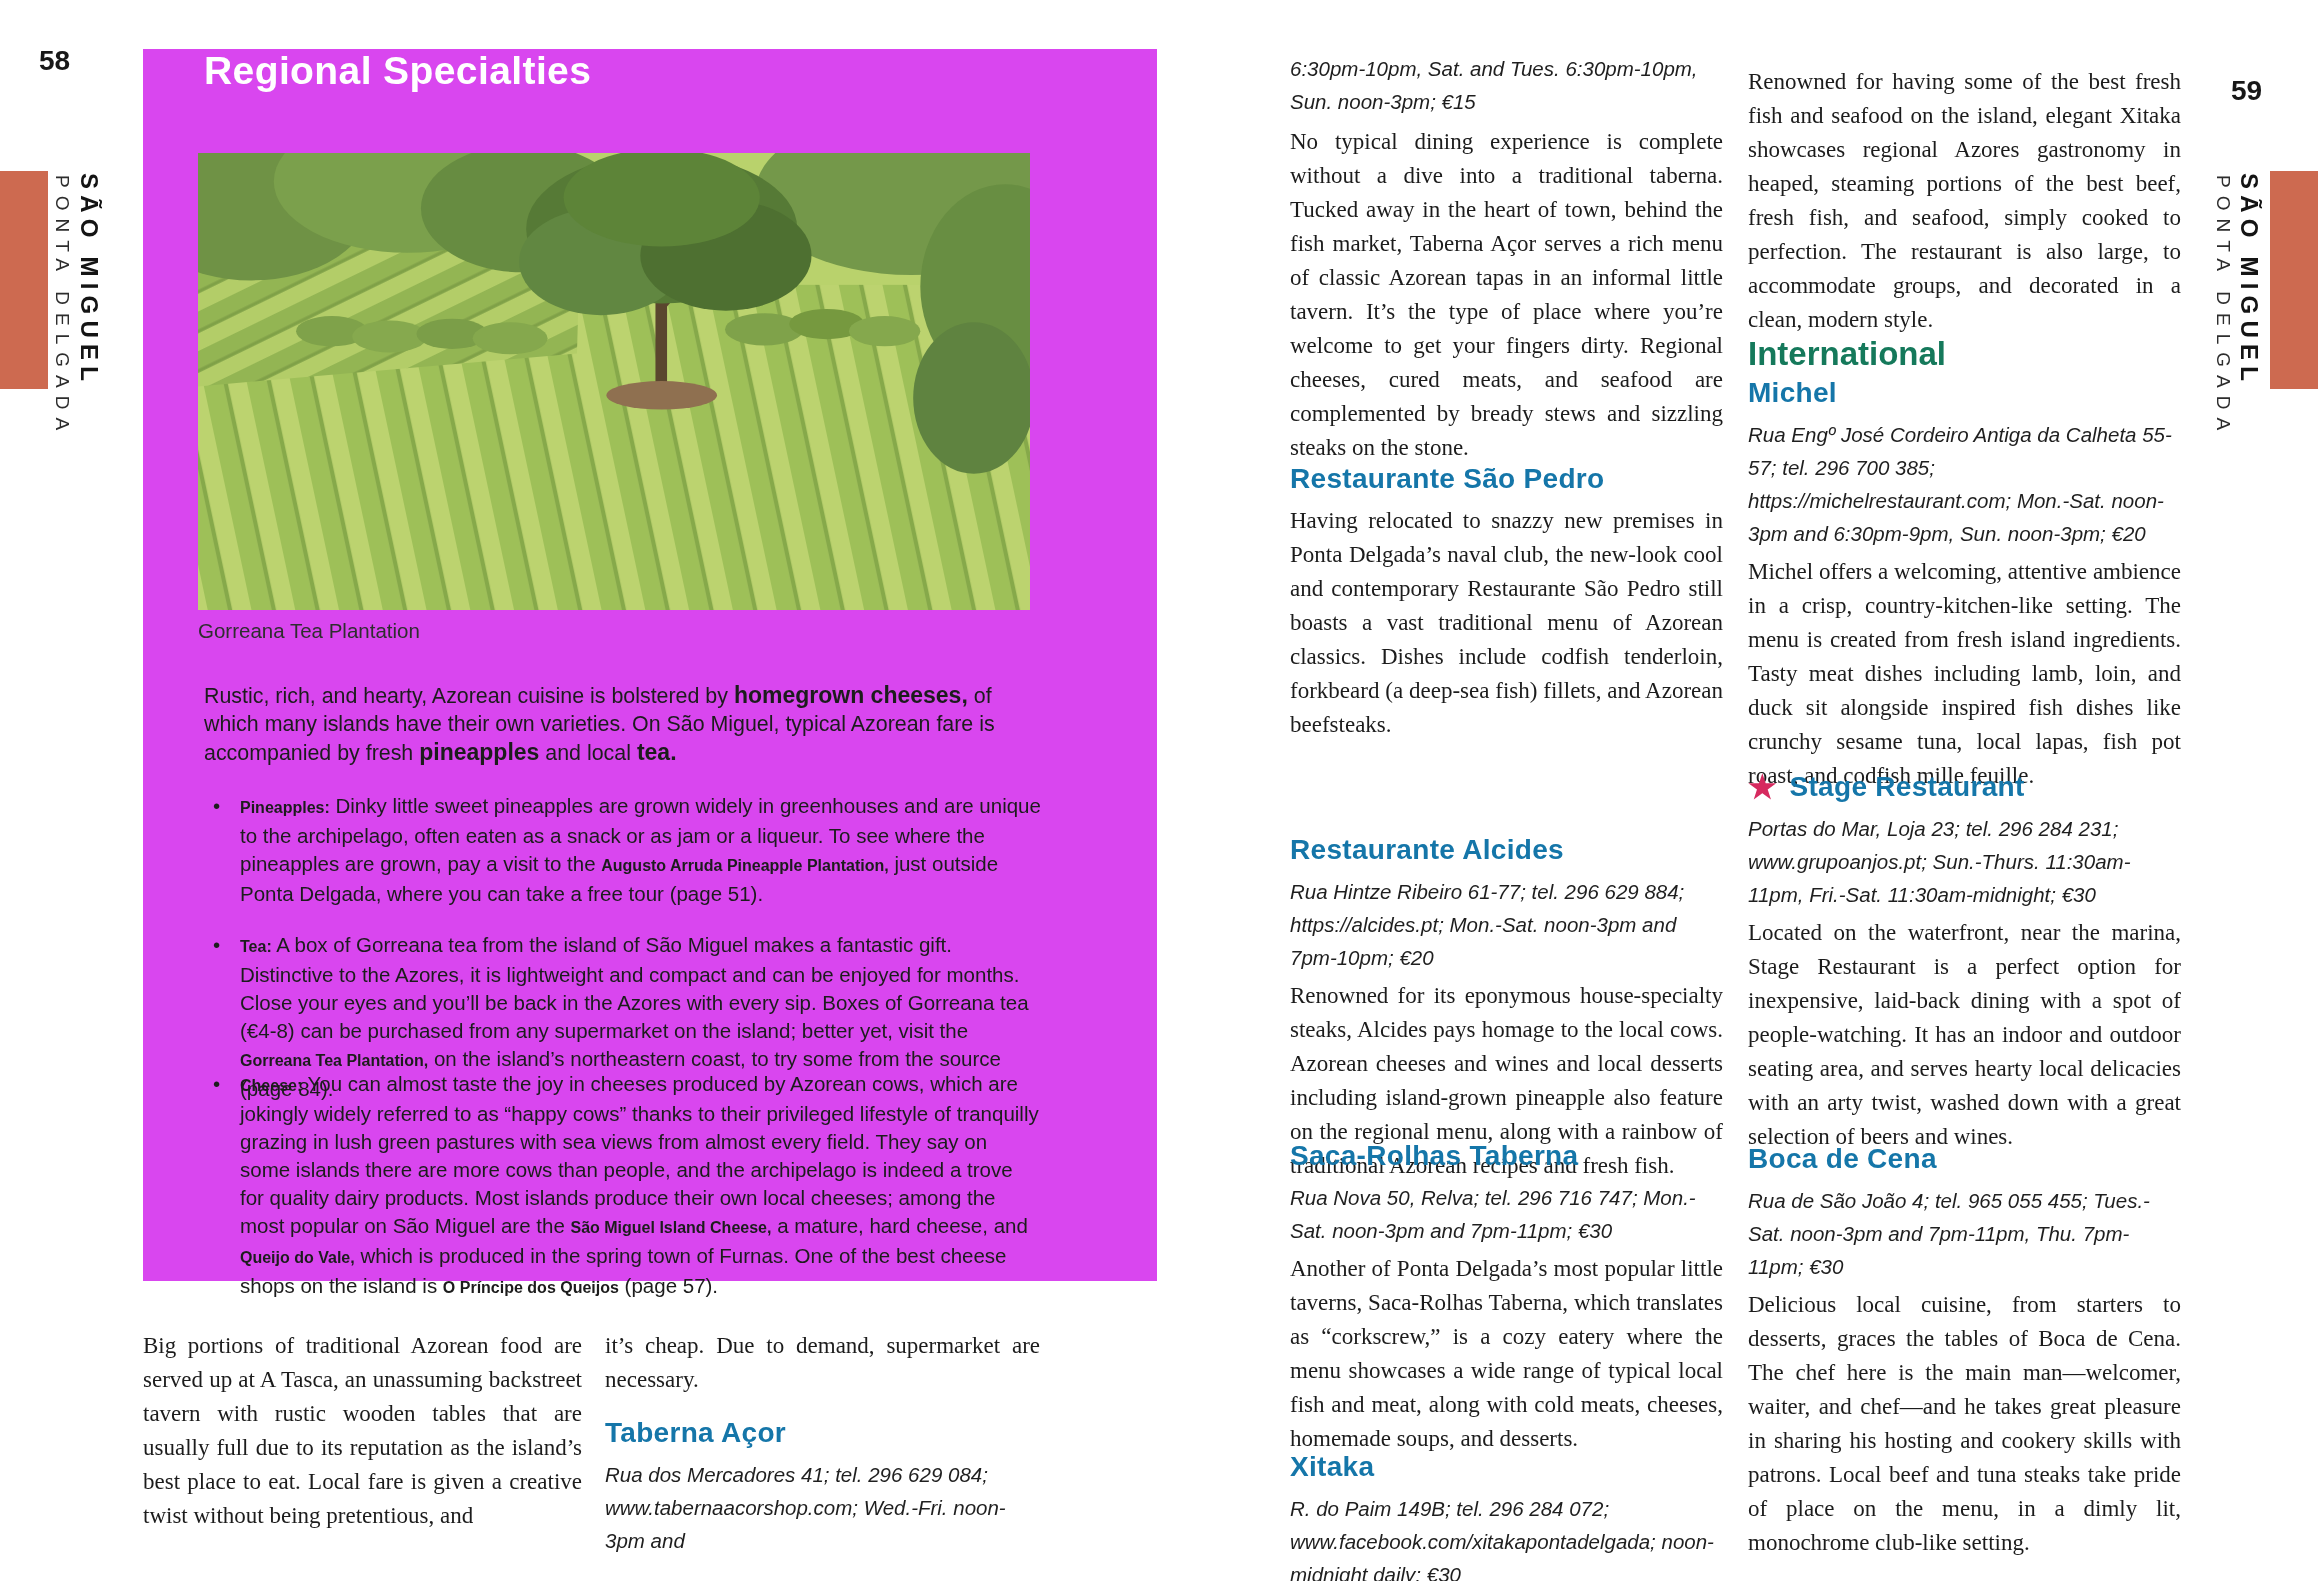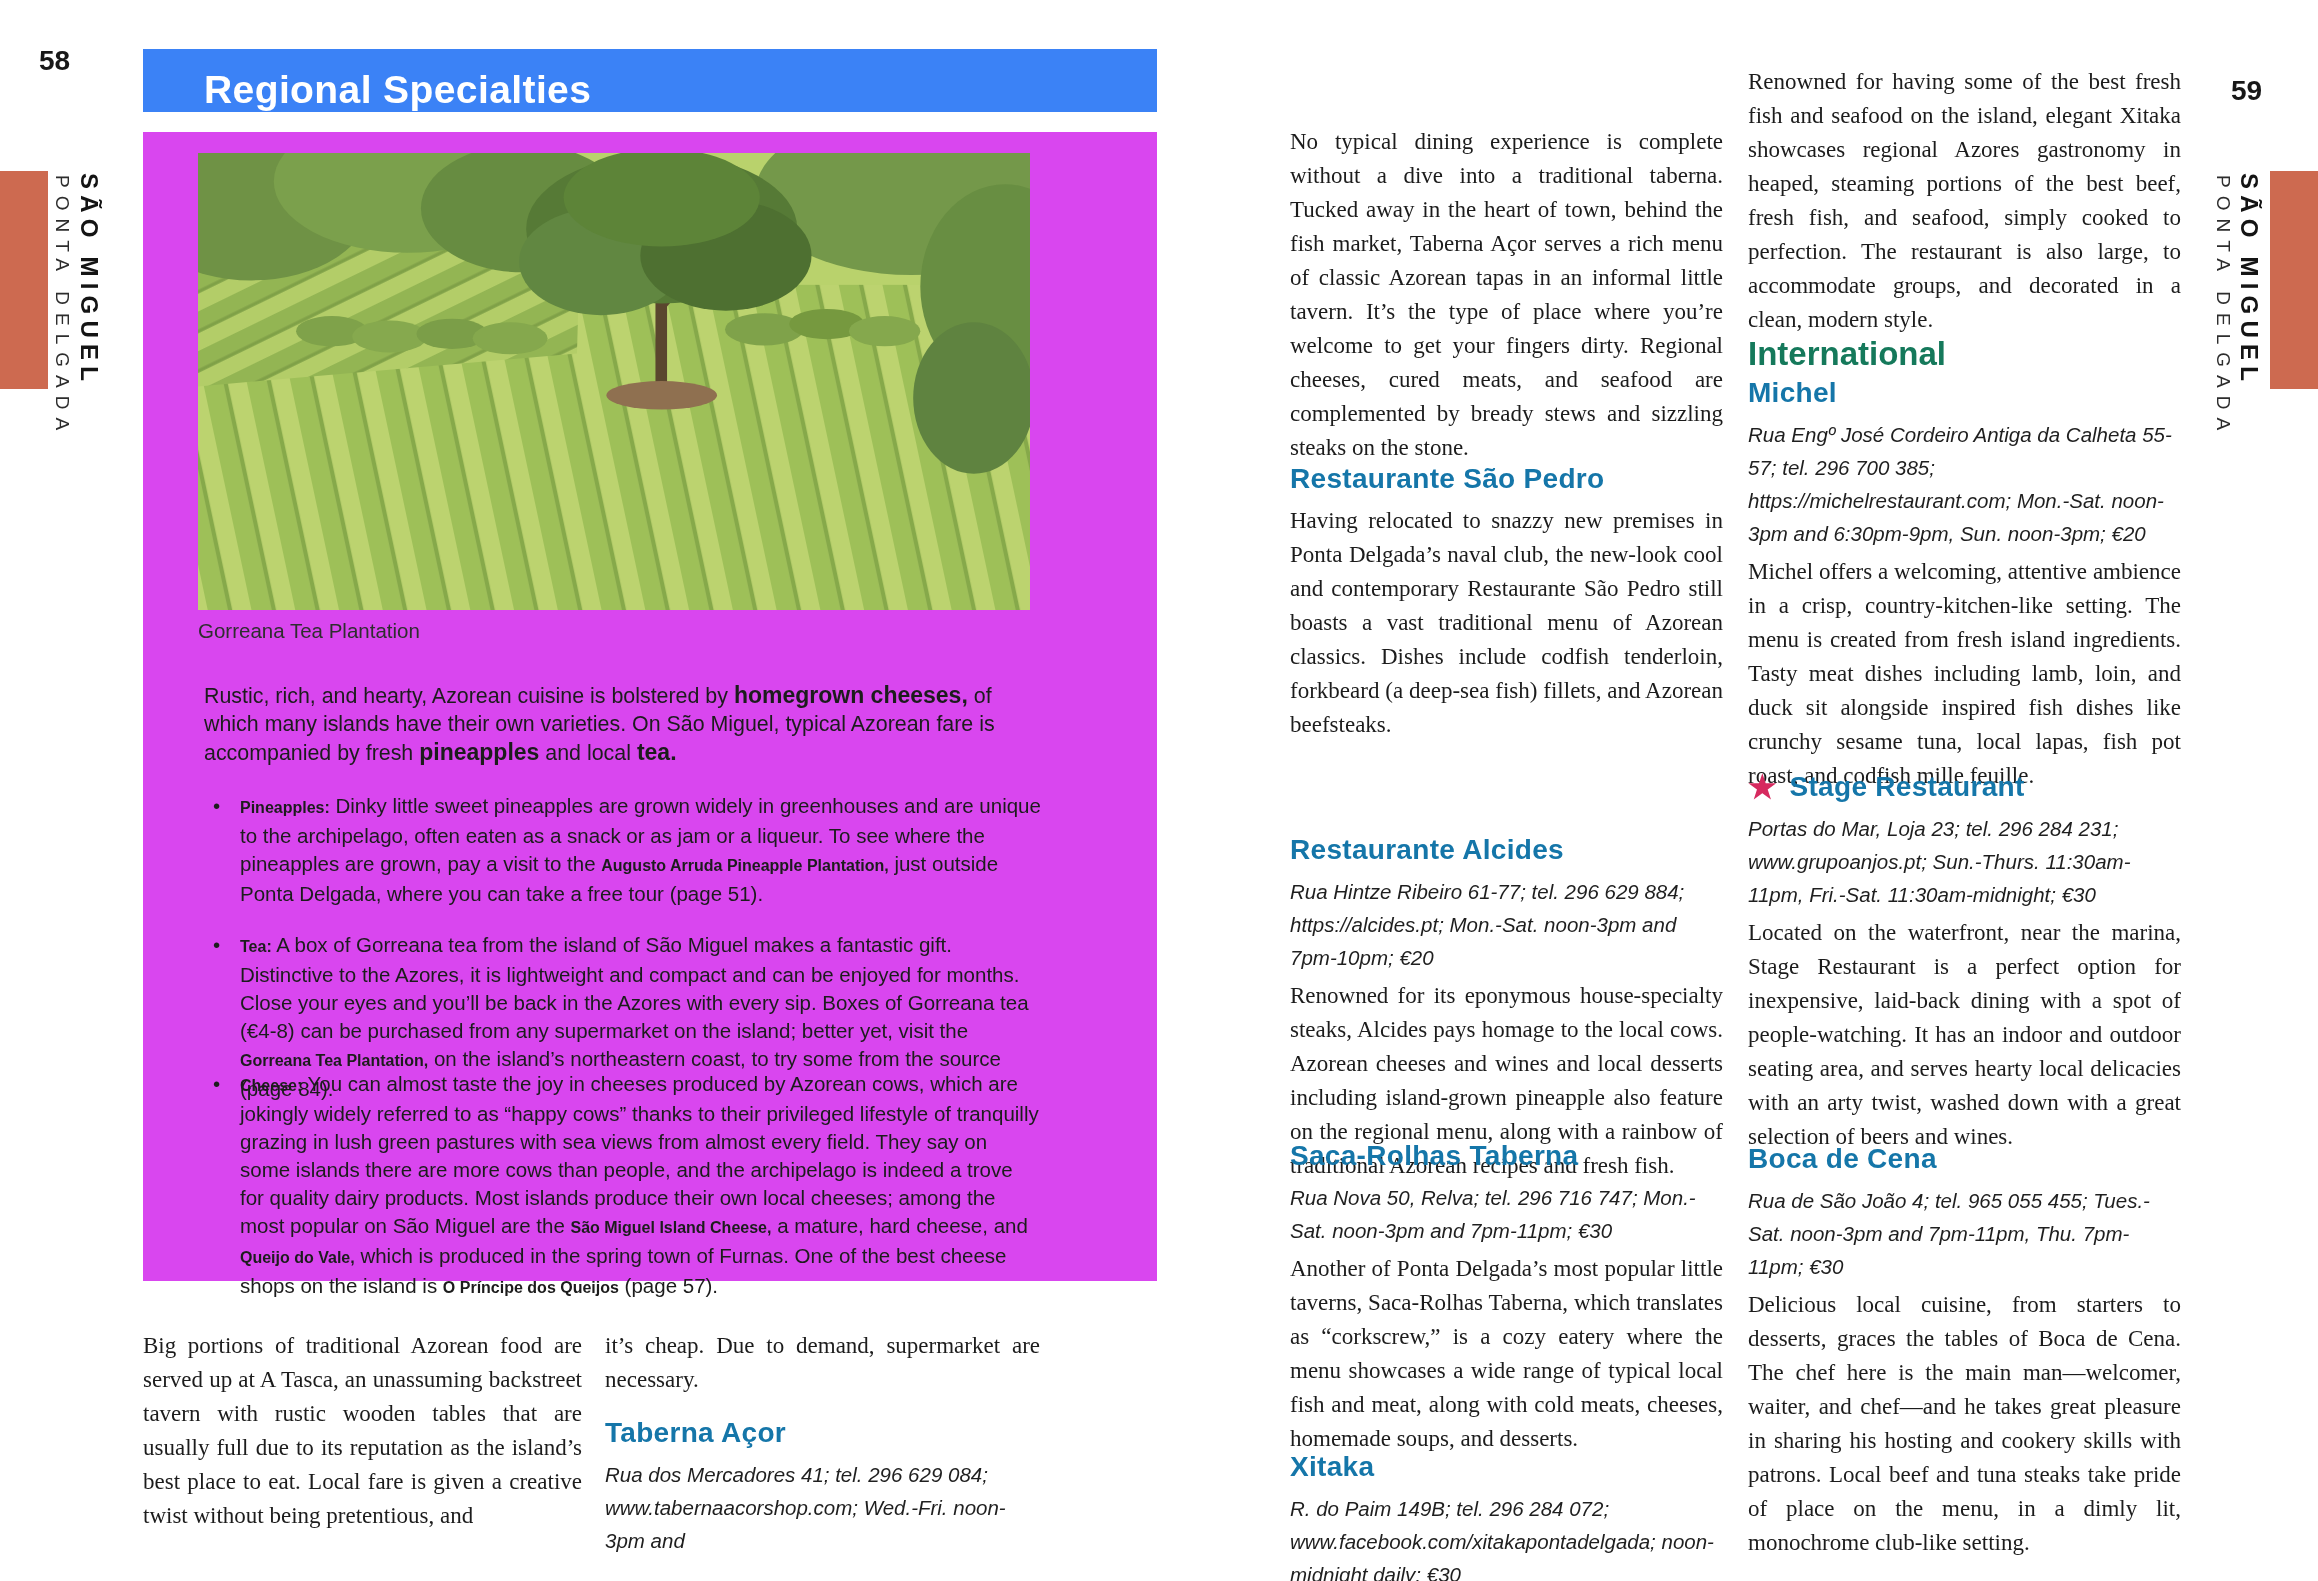"Regional Specialties" .banner { align-items: flex-end -> flex-start; background: #3b82f6 -> #d946ef; height: 63px -> 83px }
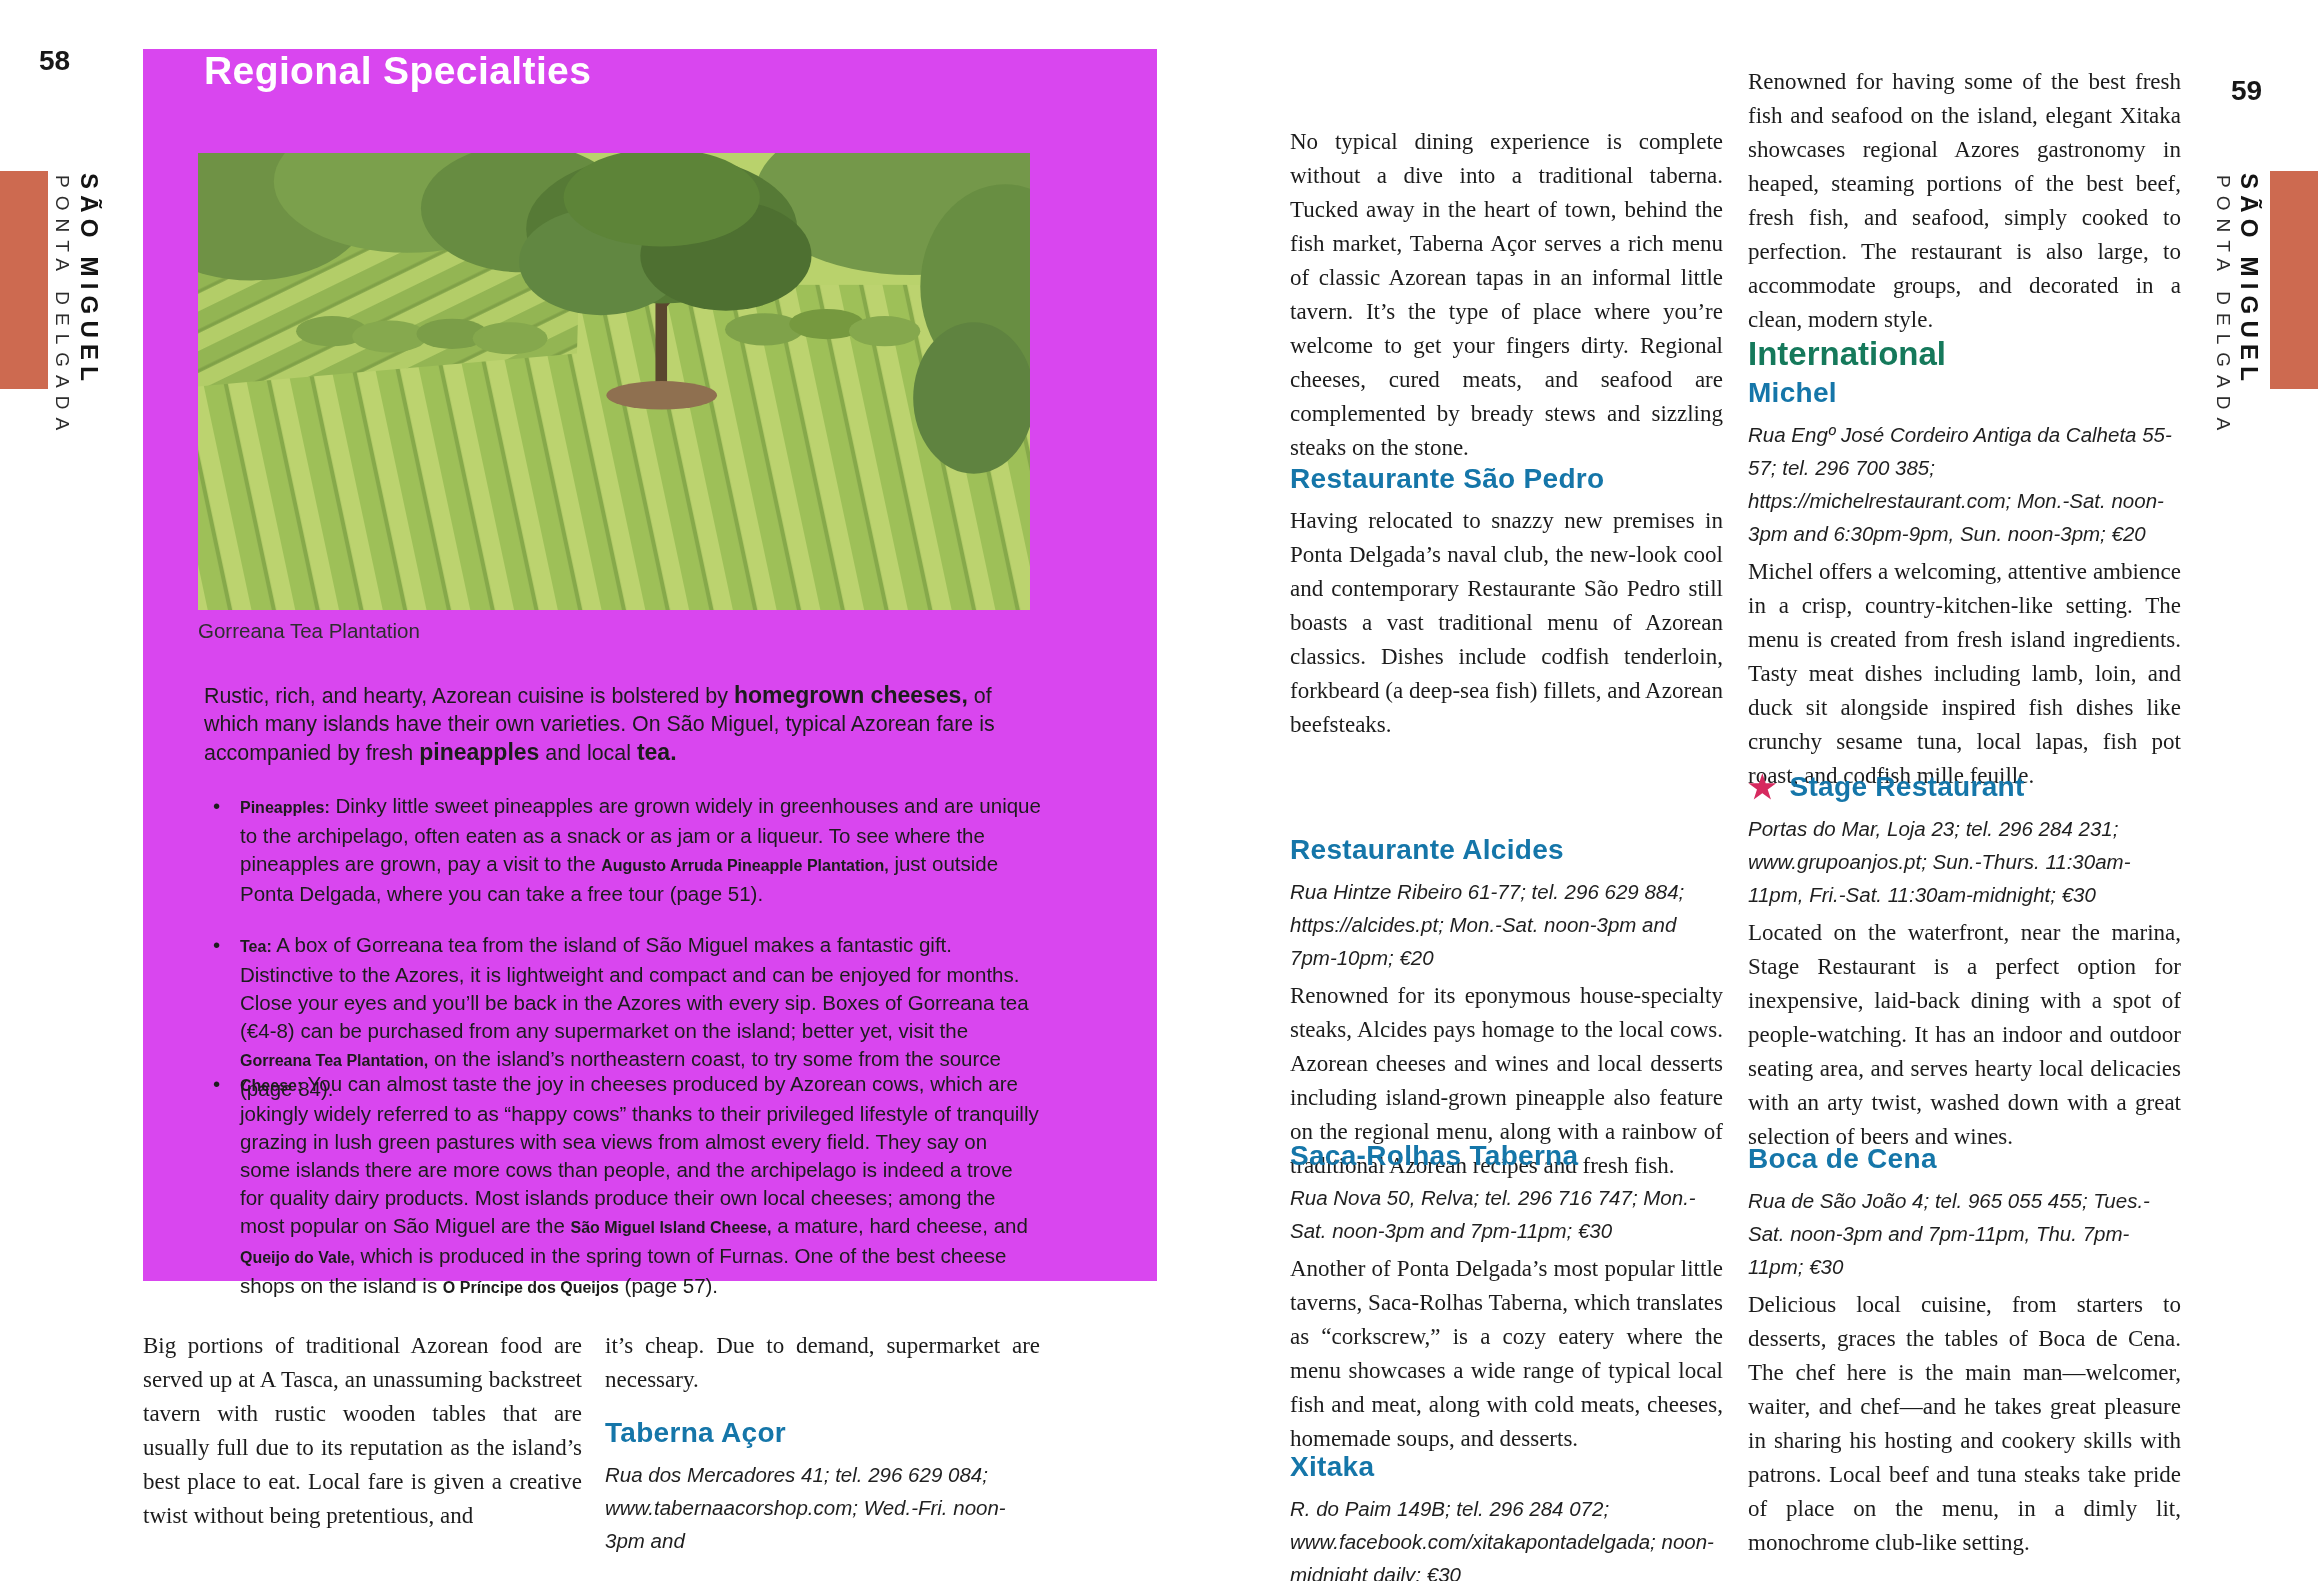"6:30pm-10pm, Sat. and Tues. 6:30pm-10pm," p.details { html: none -> <p>6:30pm-10pm, Sat. and Tues. 6:30pm-10pm, Sun. noon-3pm; €15</p> }
